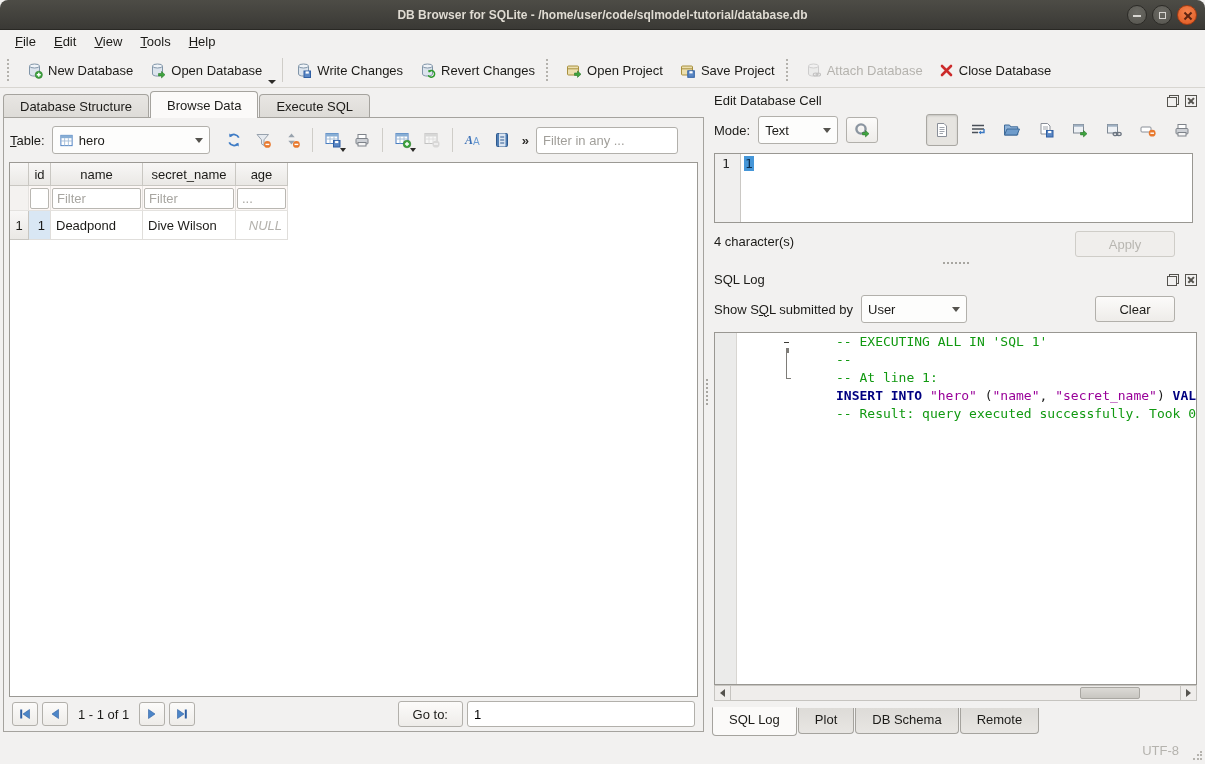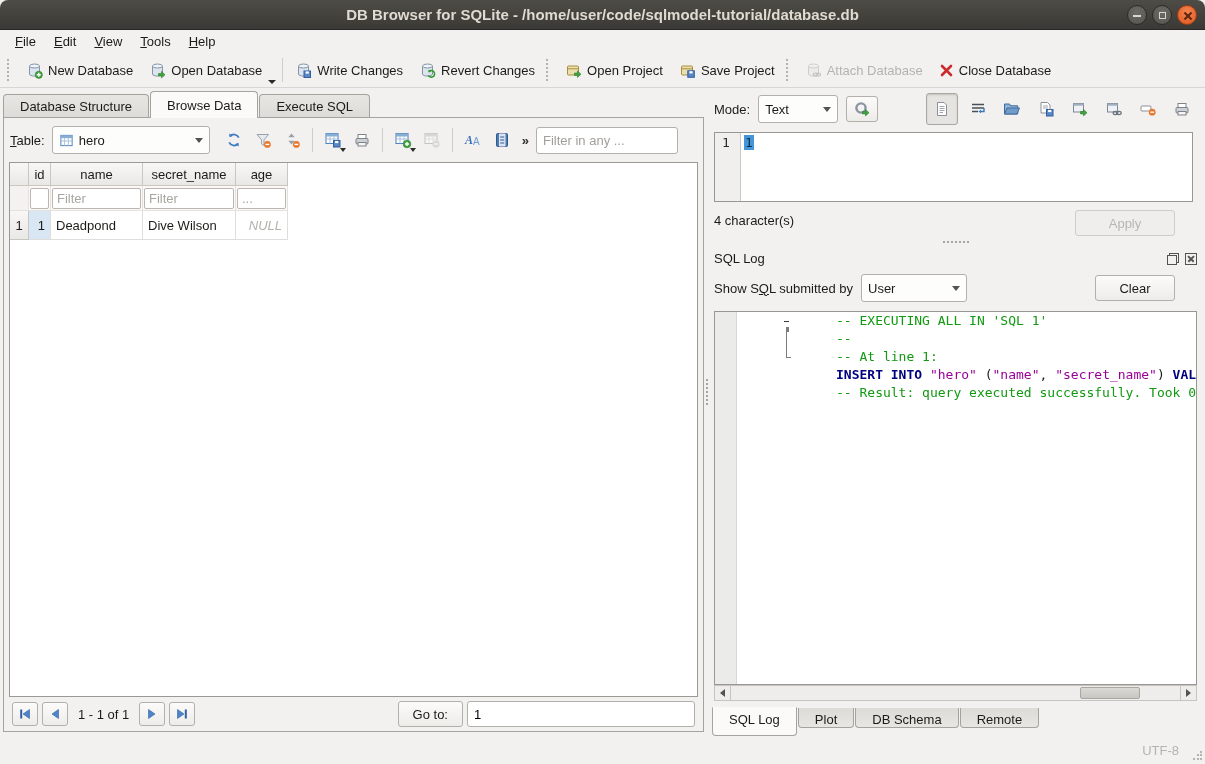"DB Browser for SQLite -" #titlebar .title { font-size: 15px -> 12px }
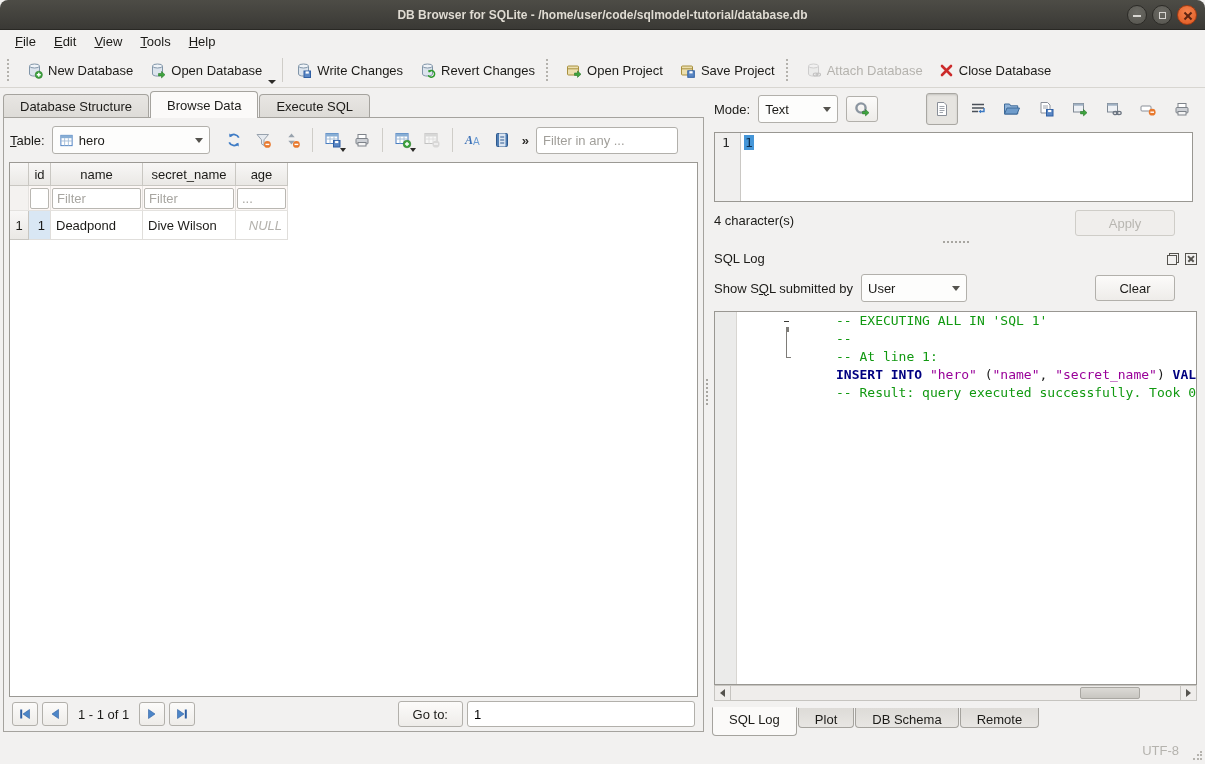"Edit Database Cell" div.dock-title { html: none -> <div> <span>Edit Database Cell</span> <div> <div></div> <div></div> </div> </div> }
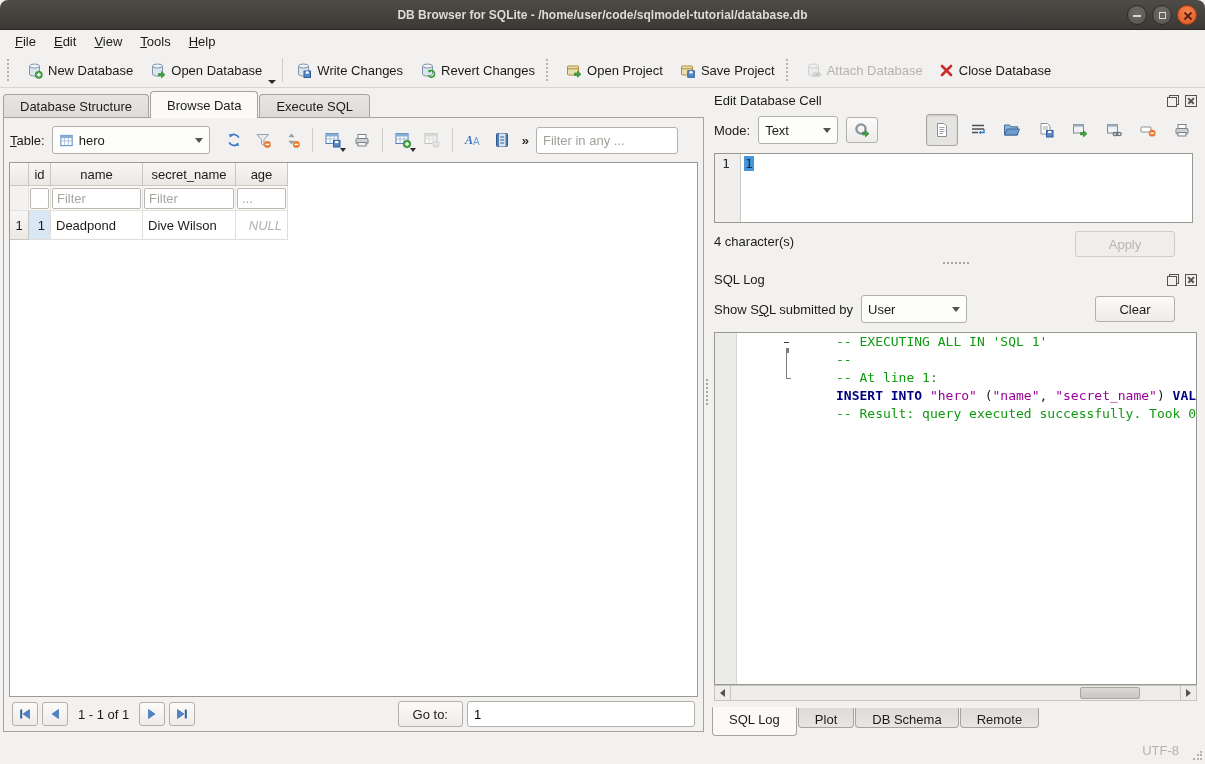"Plot" .btab { height: 20px -> 26px }
